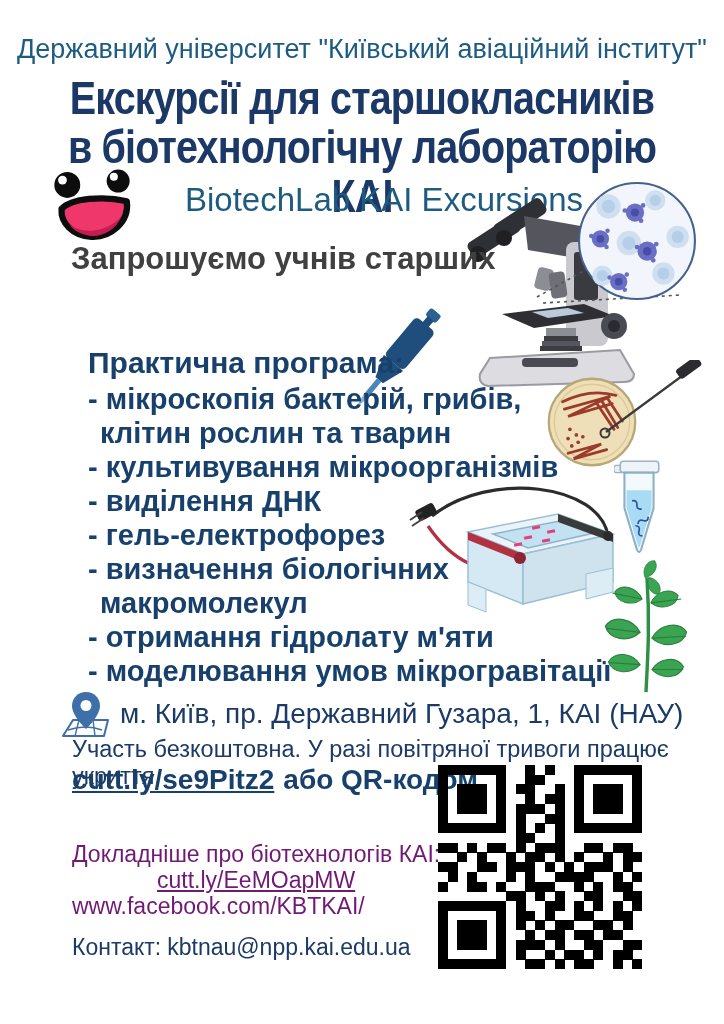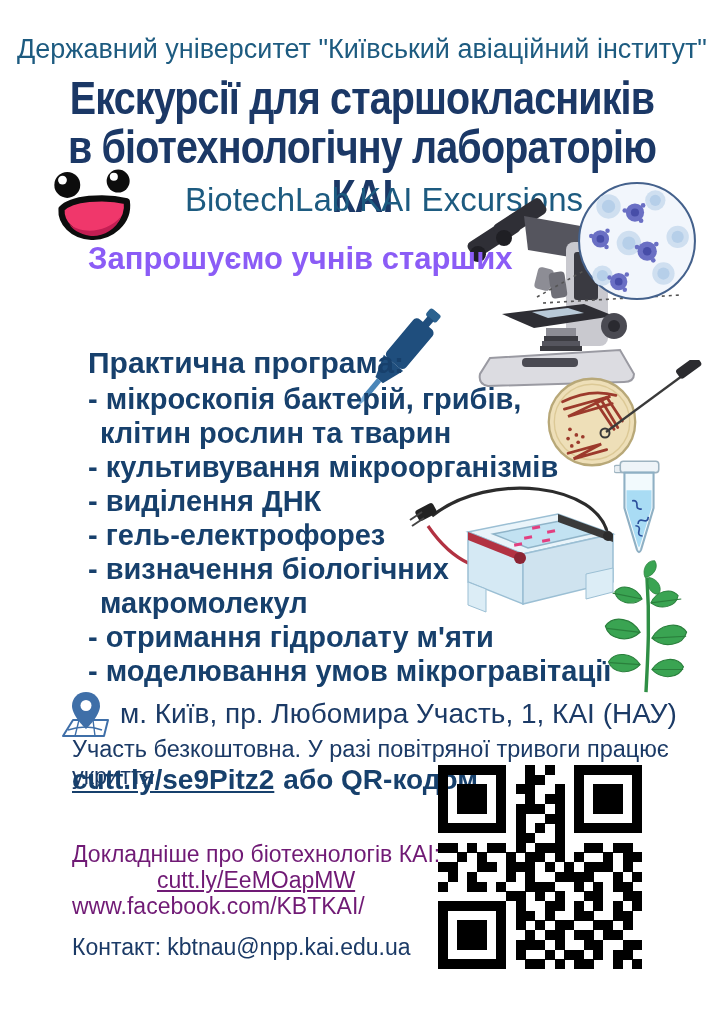"Запрошуємо учнів старших" .intro { color: #8b5cf6 -> #404040; left: 88px -> 71px }
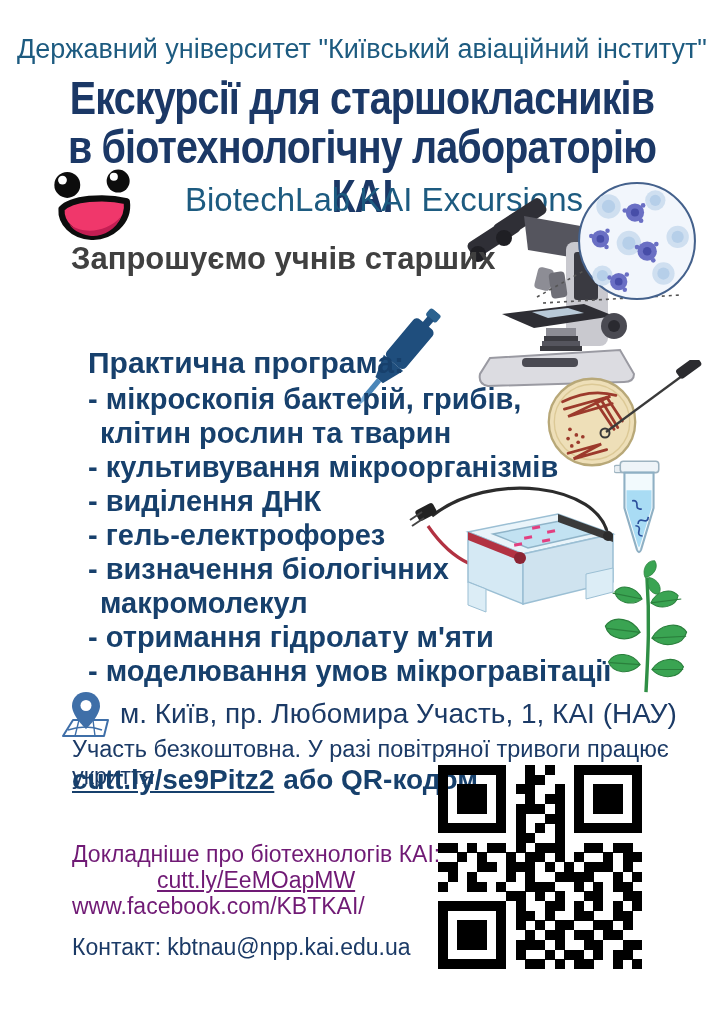"м. Київ, пр. Любомира Участь," div.abs { text: Любомира Участь -> Державний Гузара }
